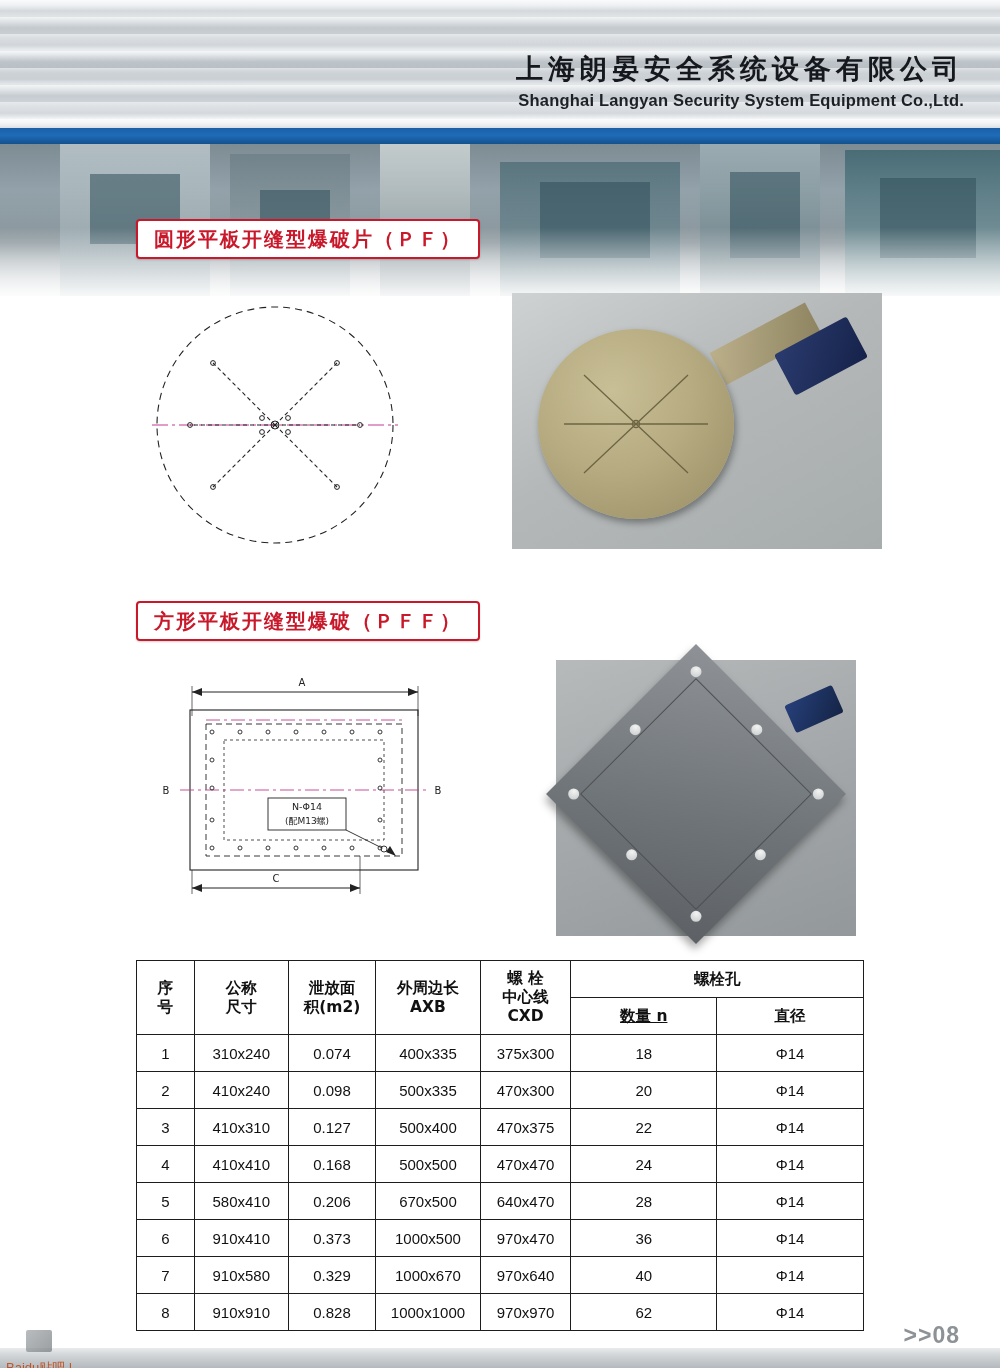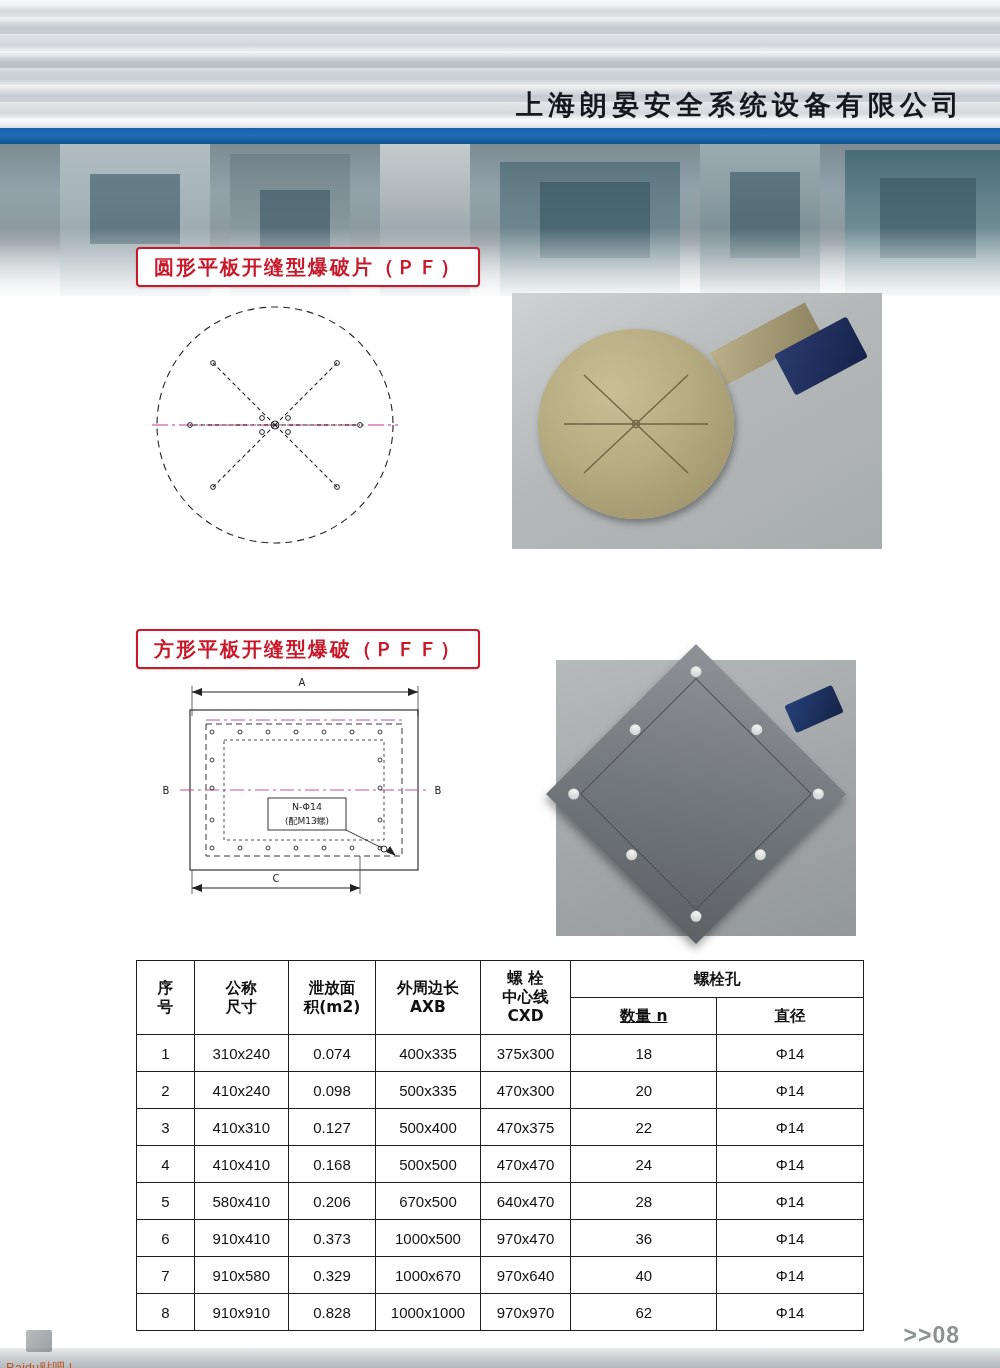"上海朗晏安全系统设备有限公司" .cn-company { margin-top: 36px -> none }
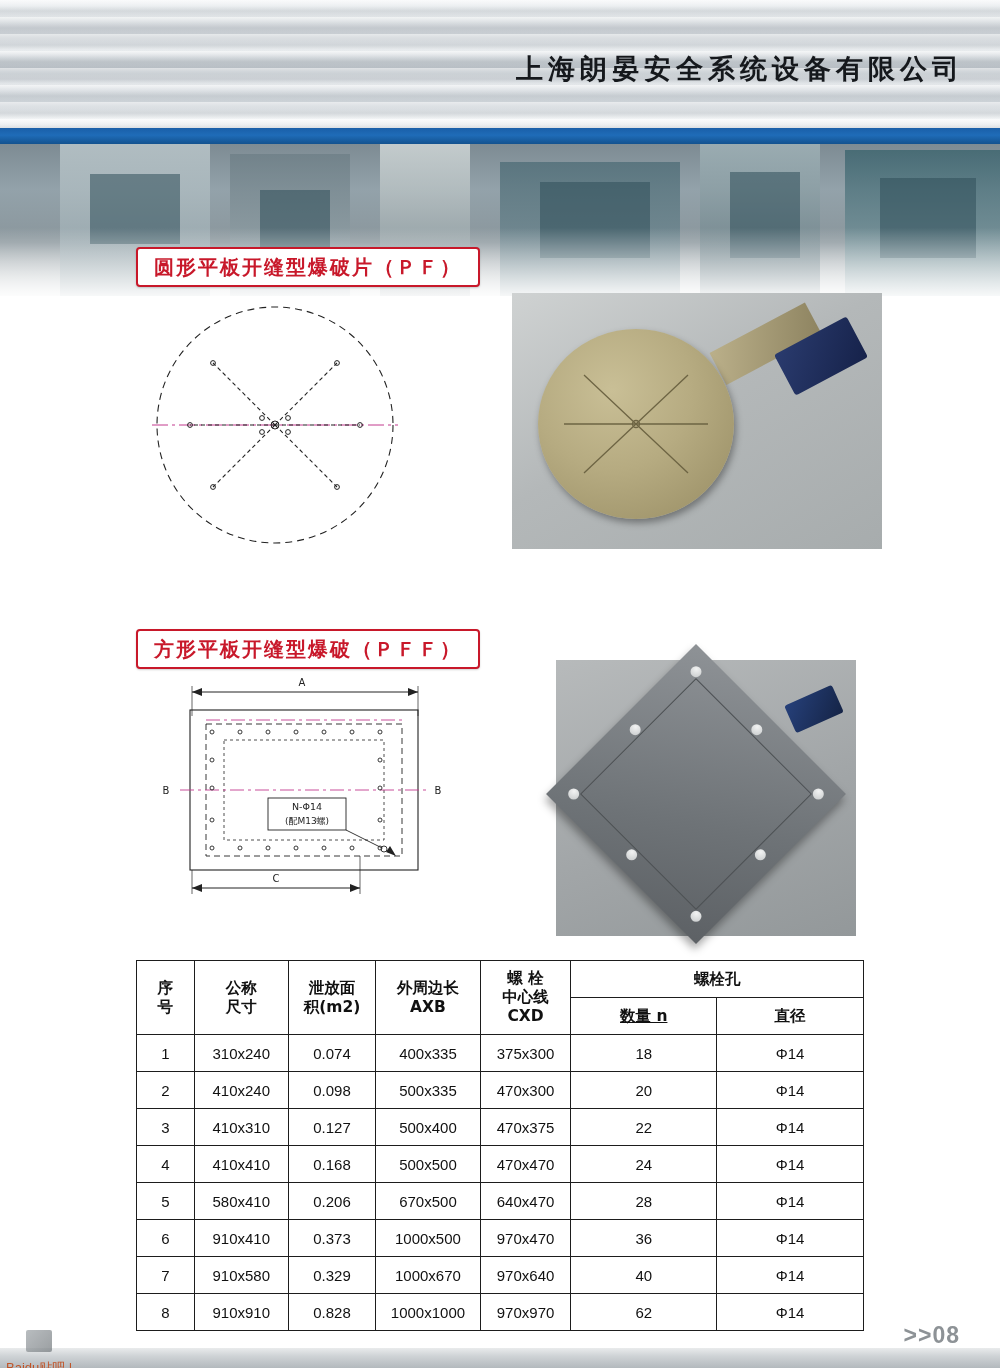"Shanghai Langyan Security System" div.en-company { html: none -> <div>Shanghai Langyan Security System Equipment Co.,Ltd.</div> }
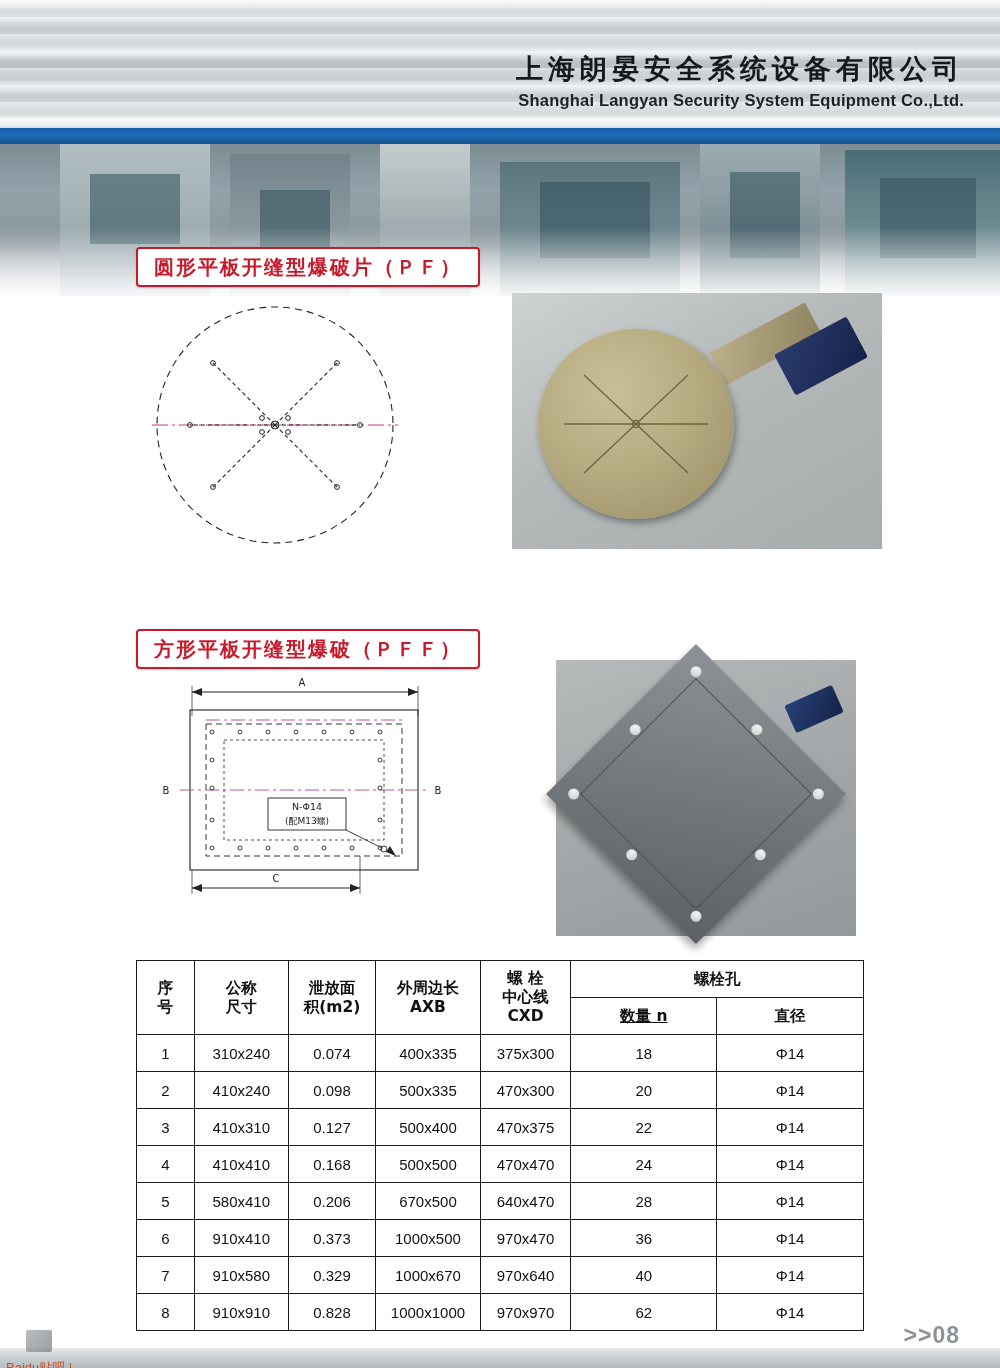"圆形平板开缝型爆破片（ＰＦ）" .banner { margin-top: 28px -> none }
